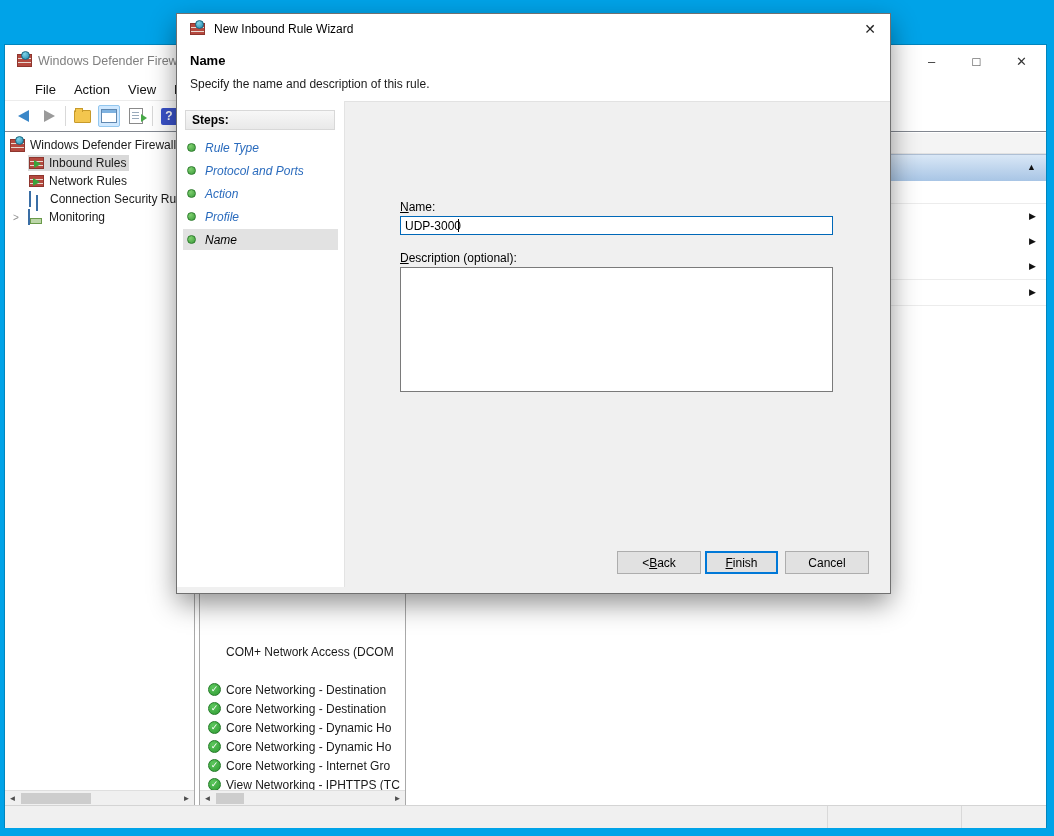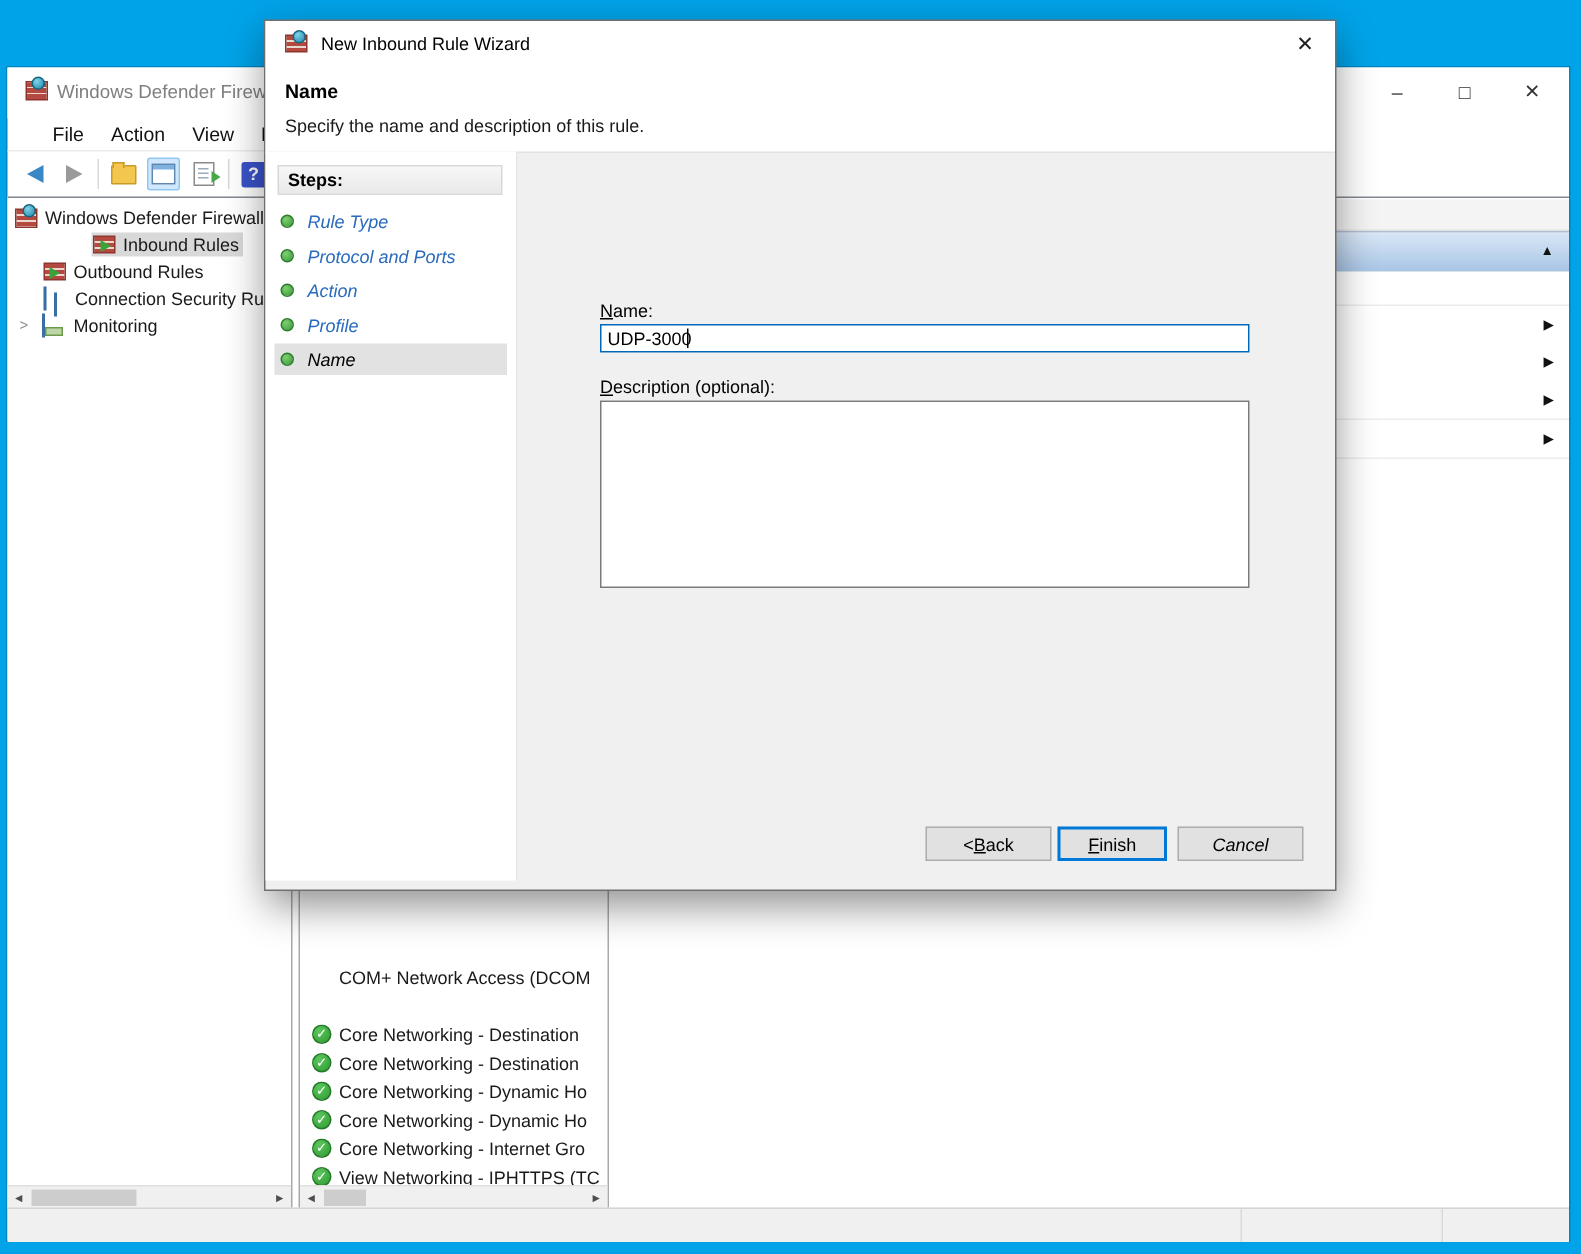"Inbound Rules" .tree-sel { margin-left: 33px -> none }
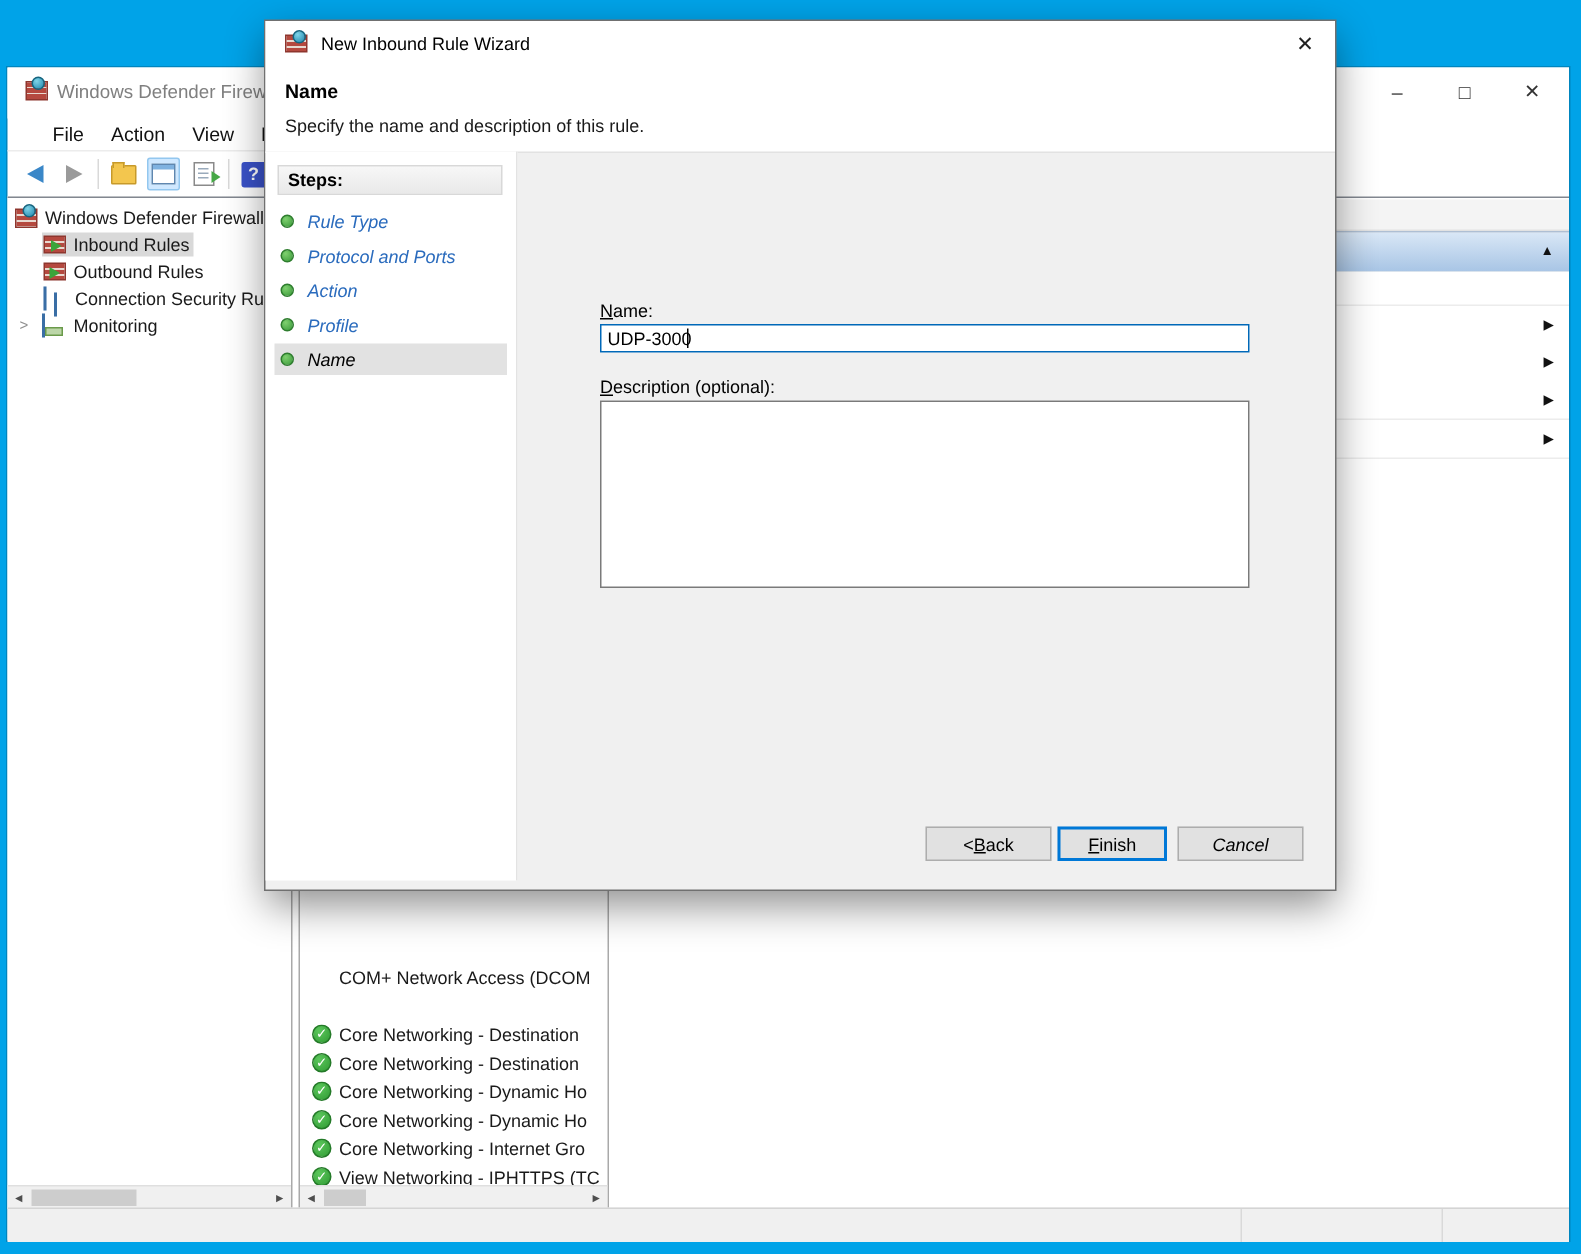"Outbound Rules" span.lbl { text: Outbound -> Network }
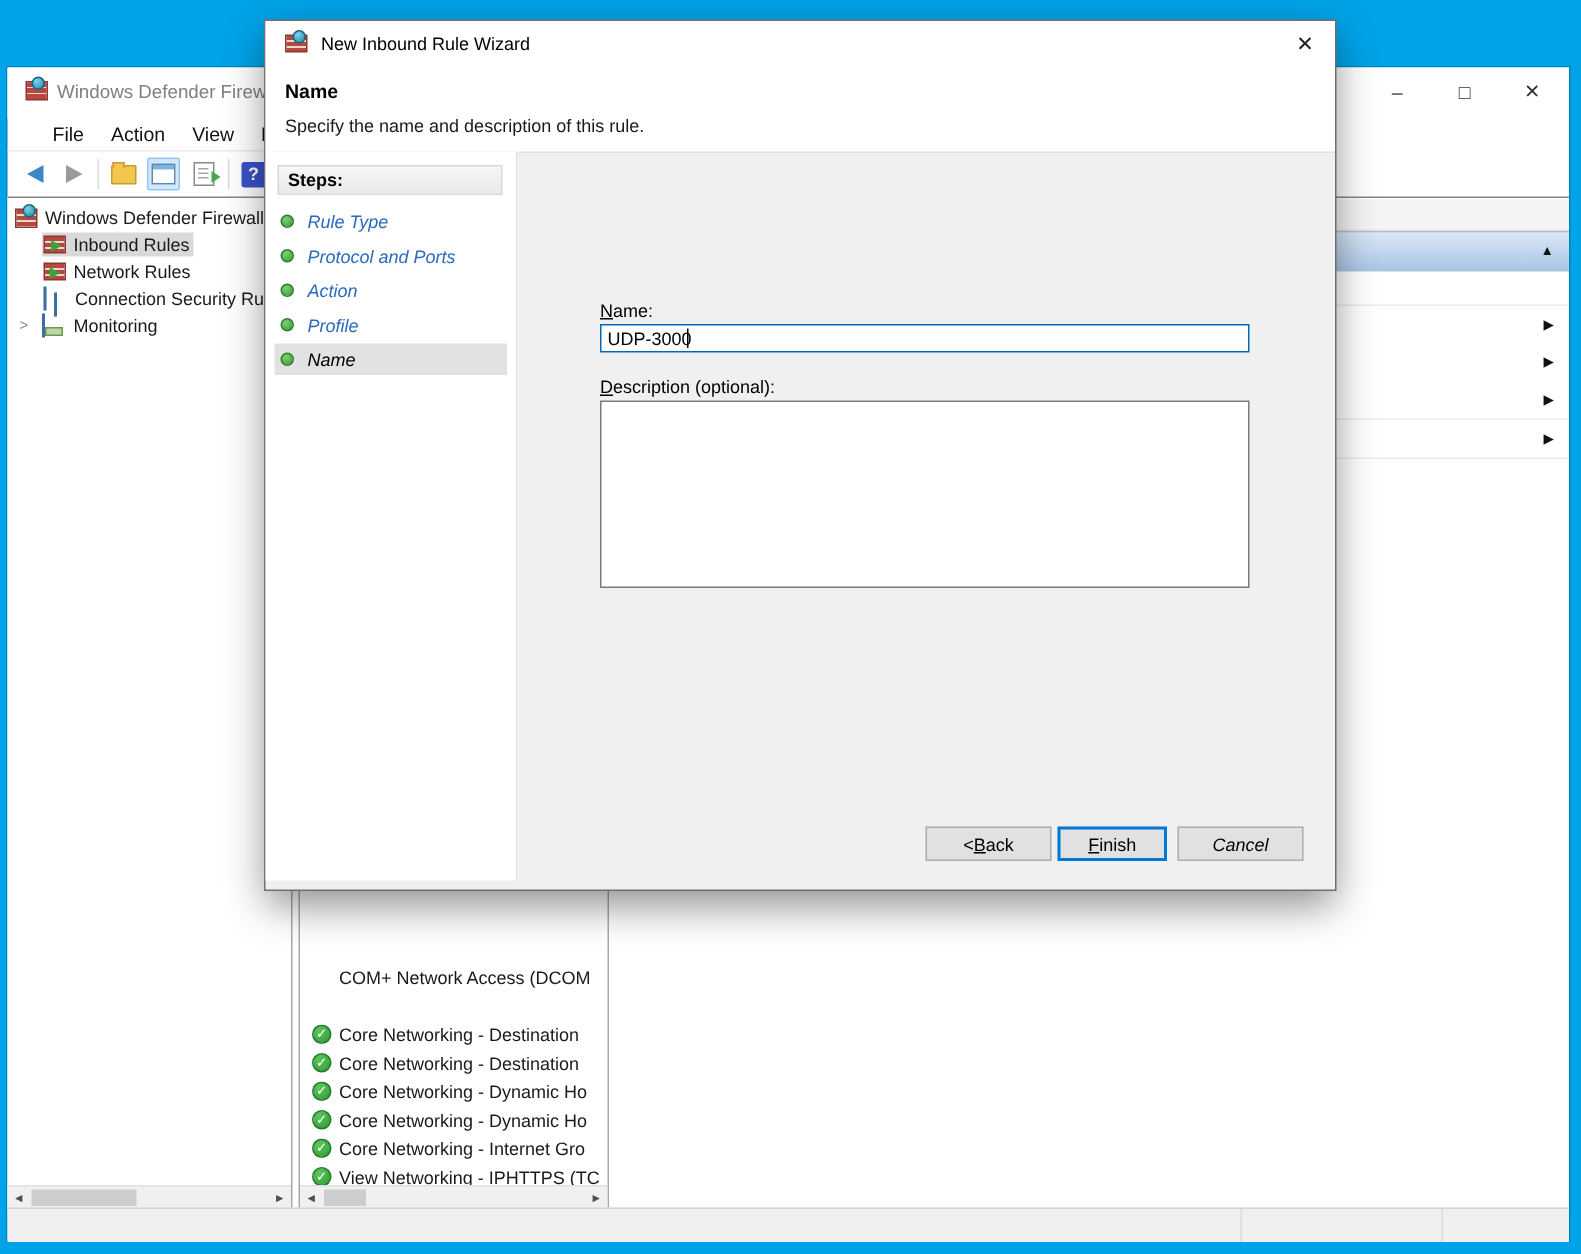"Cancel" #btn-cancel { font-style: italic -> none }
